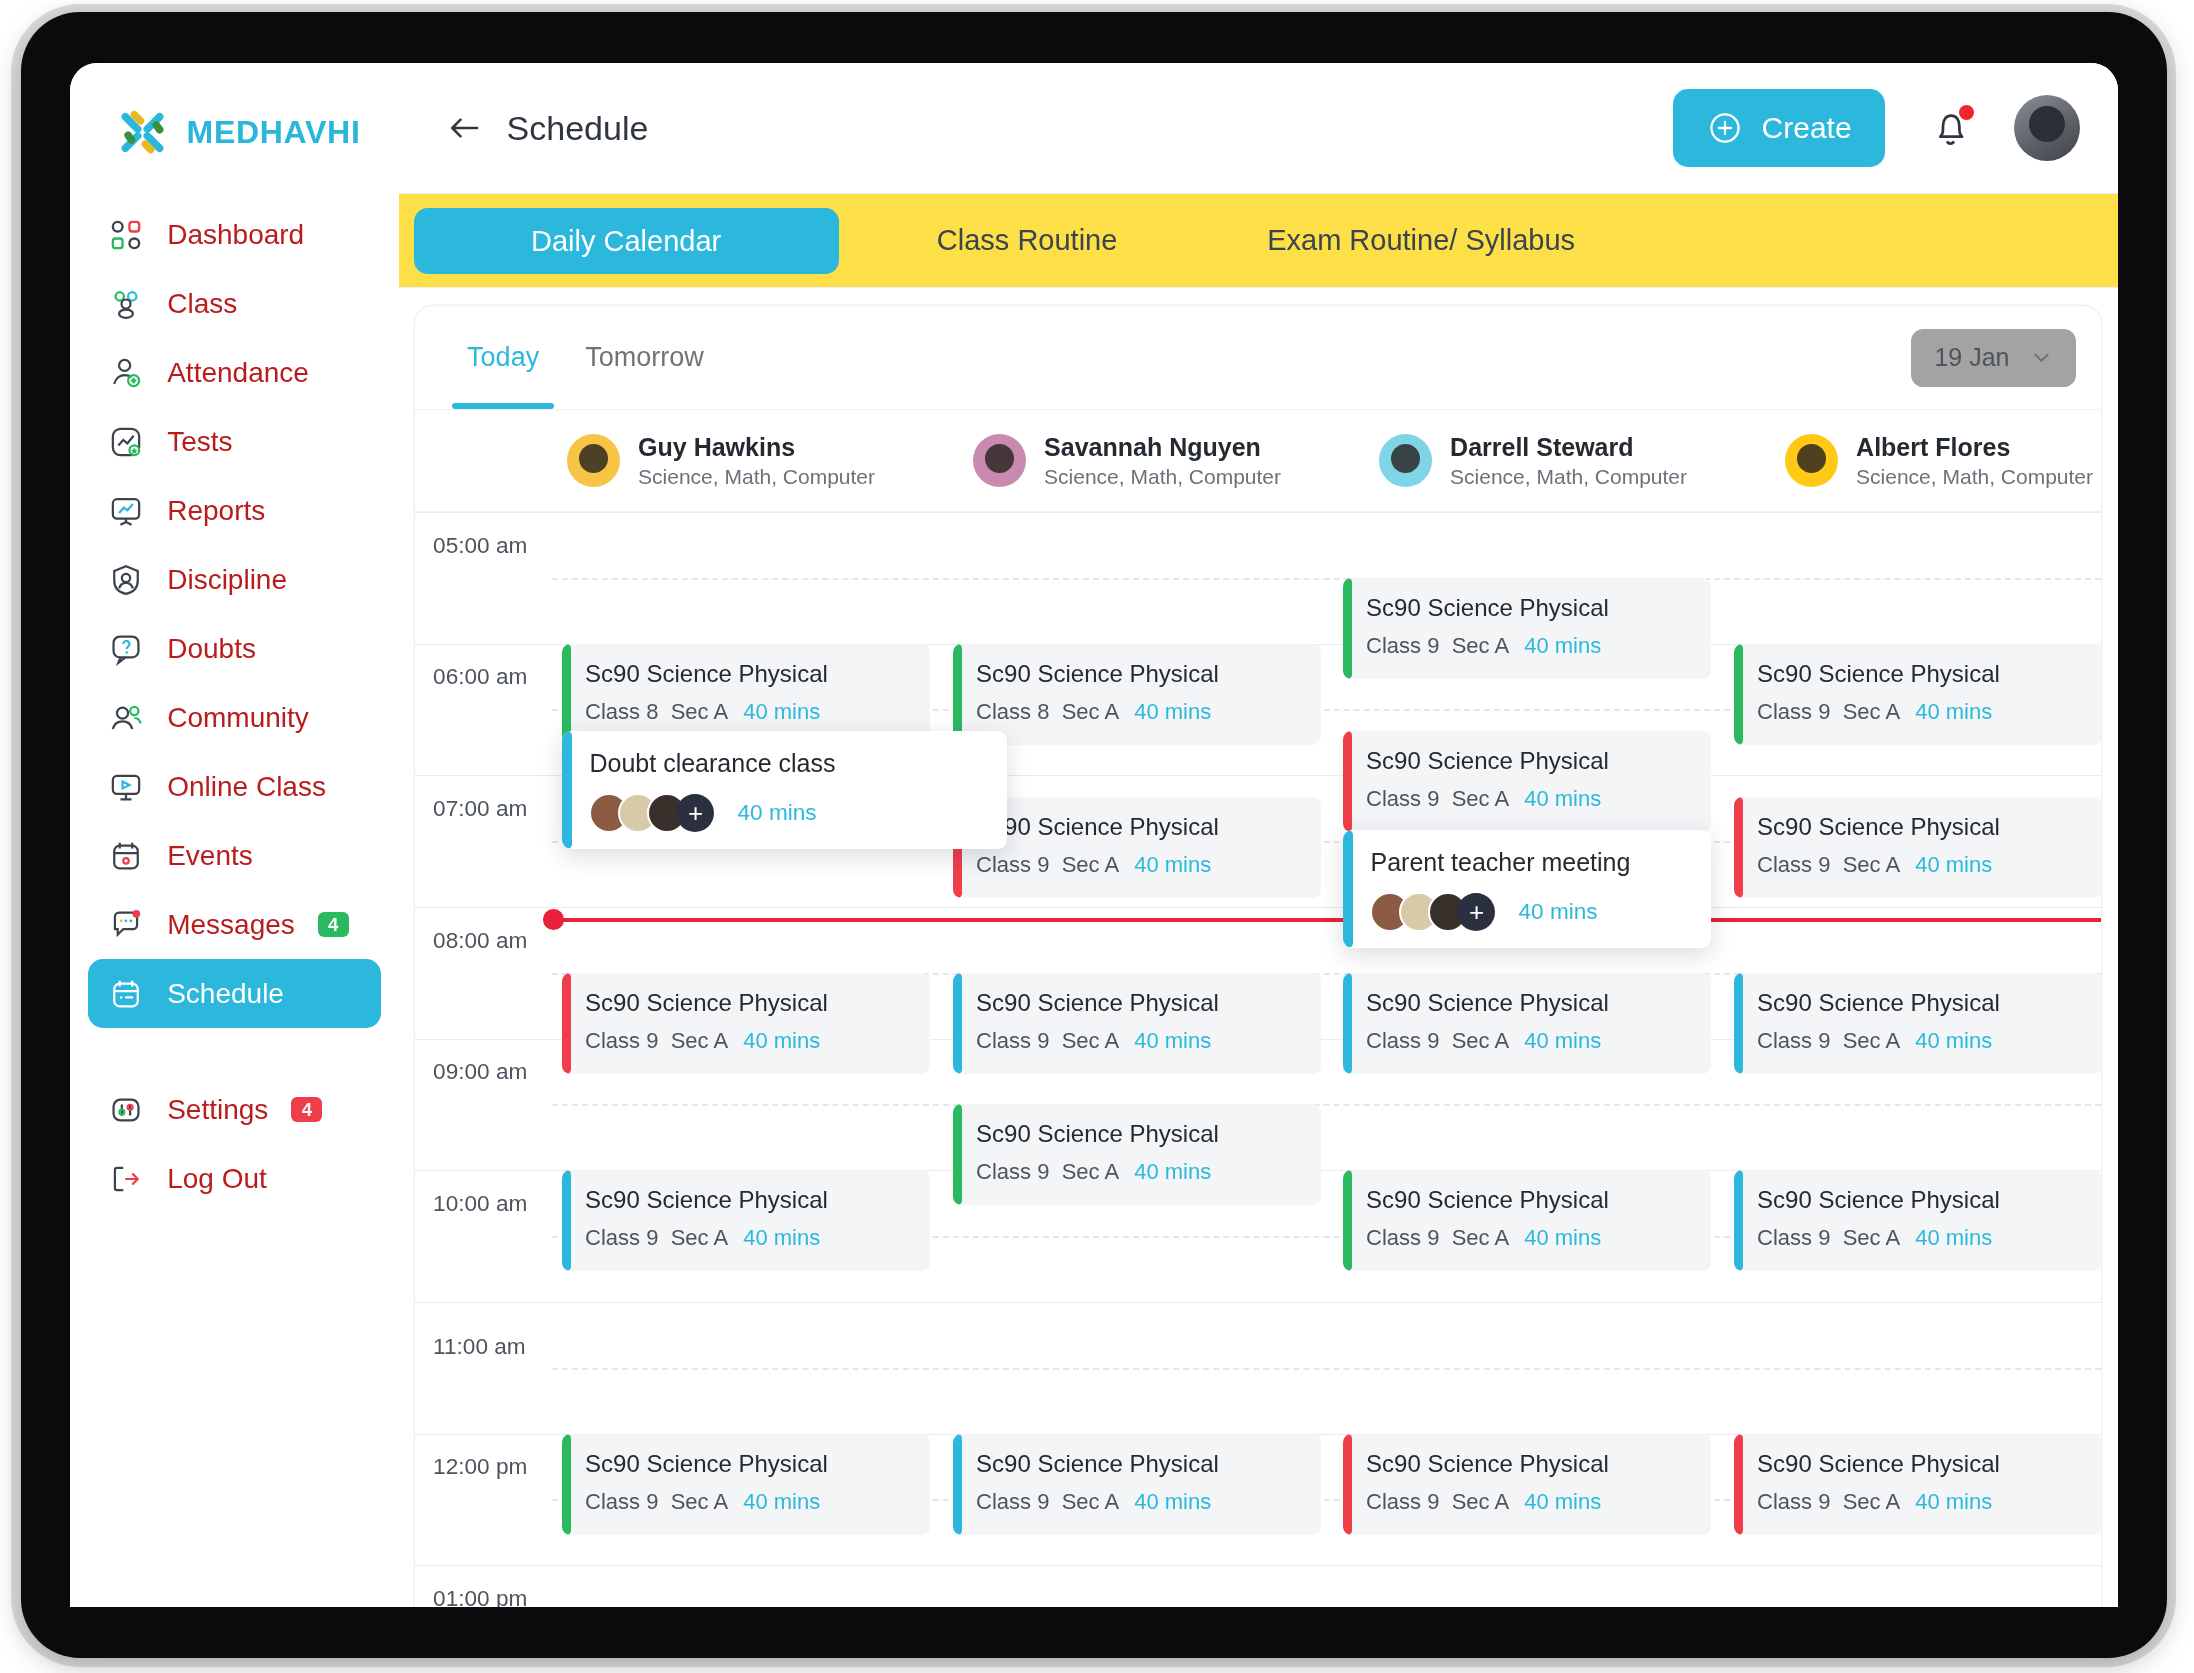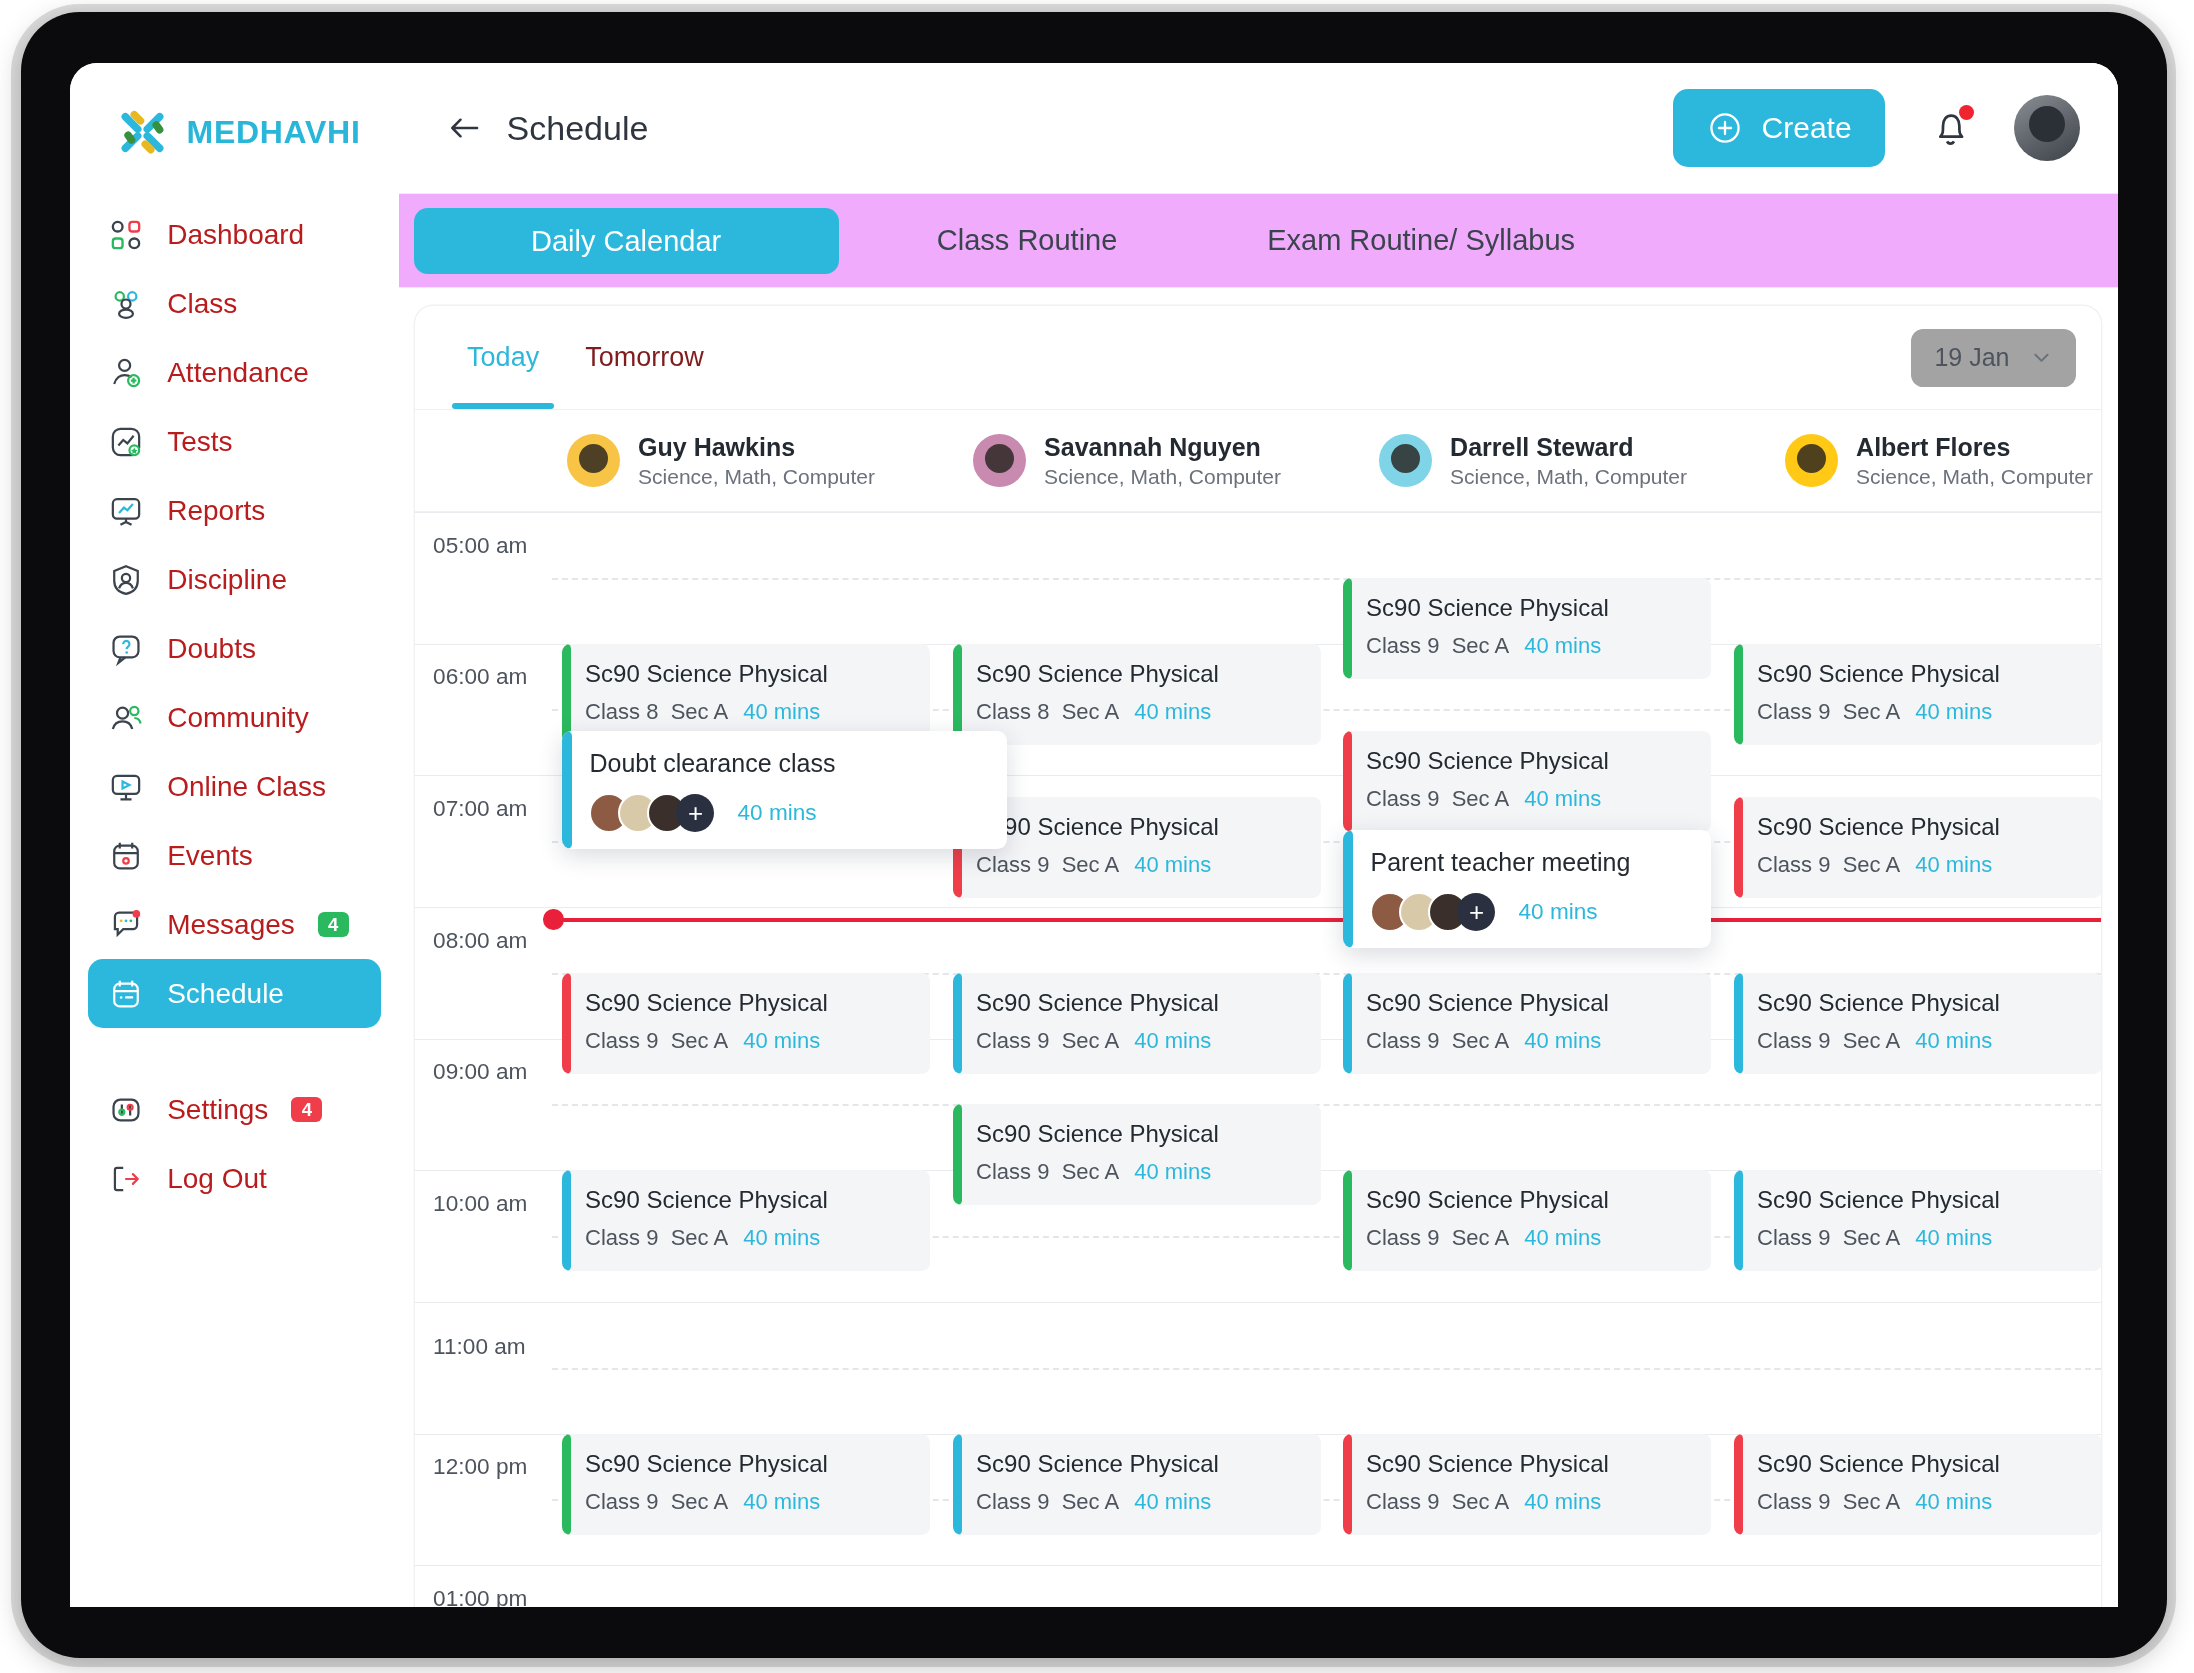"Daily Calendar" #tabbar { background: #f0abfc -> #fde047 }
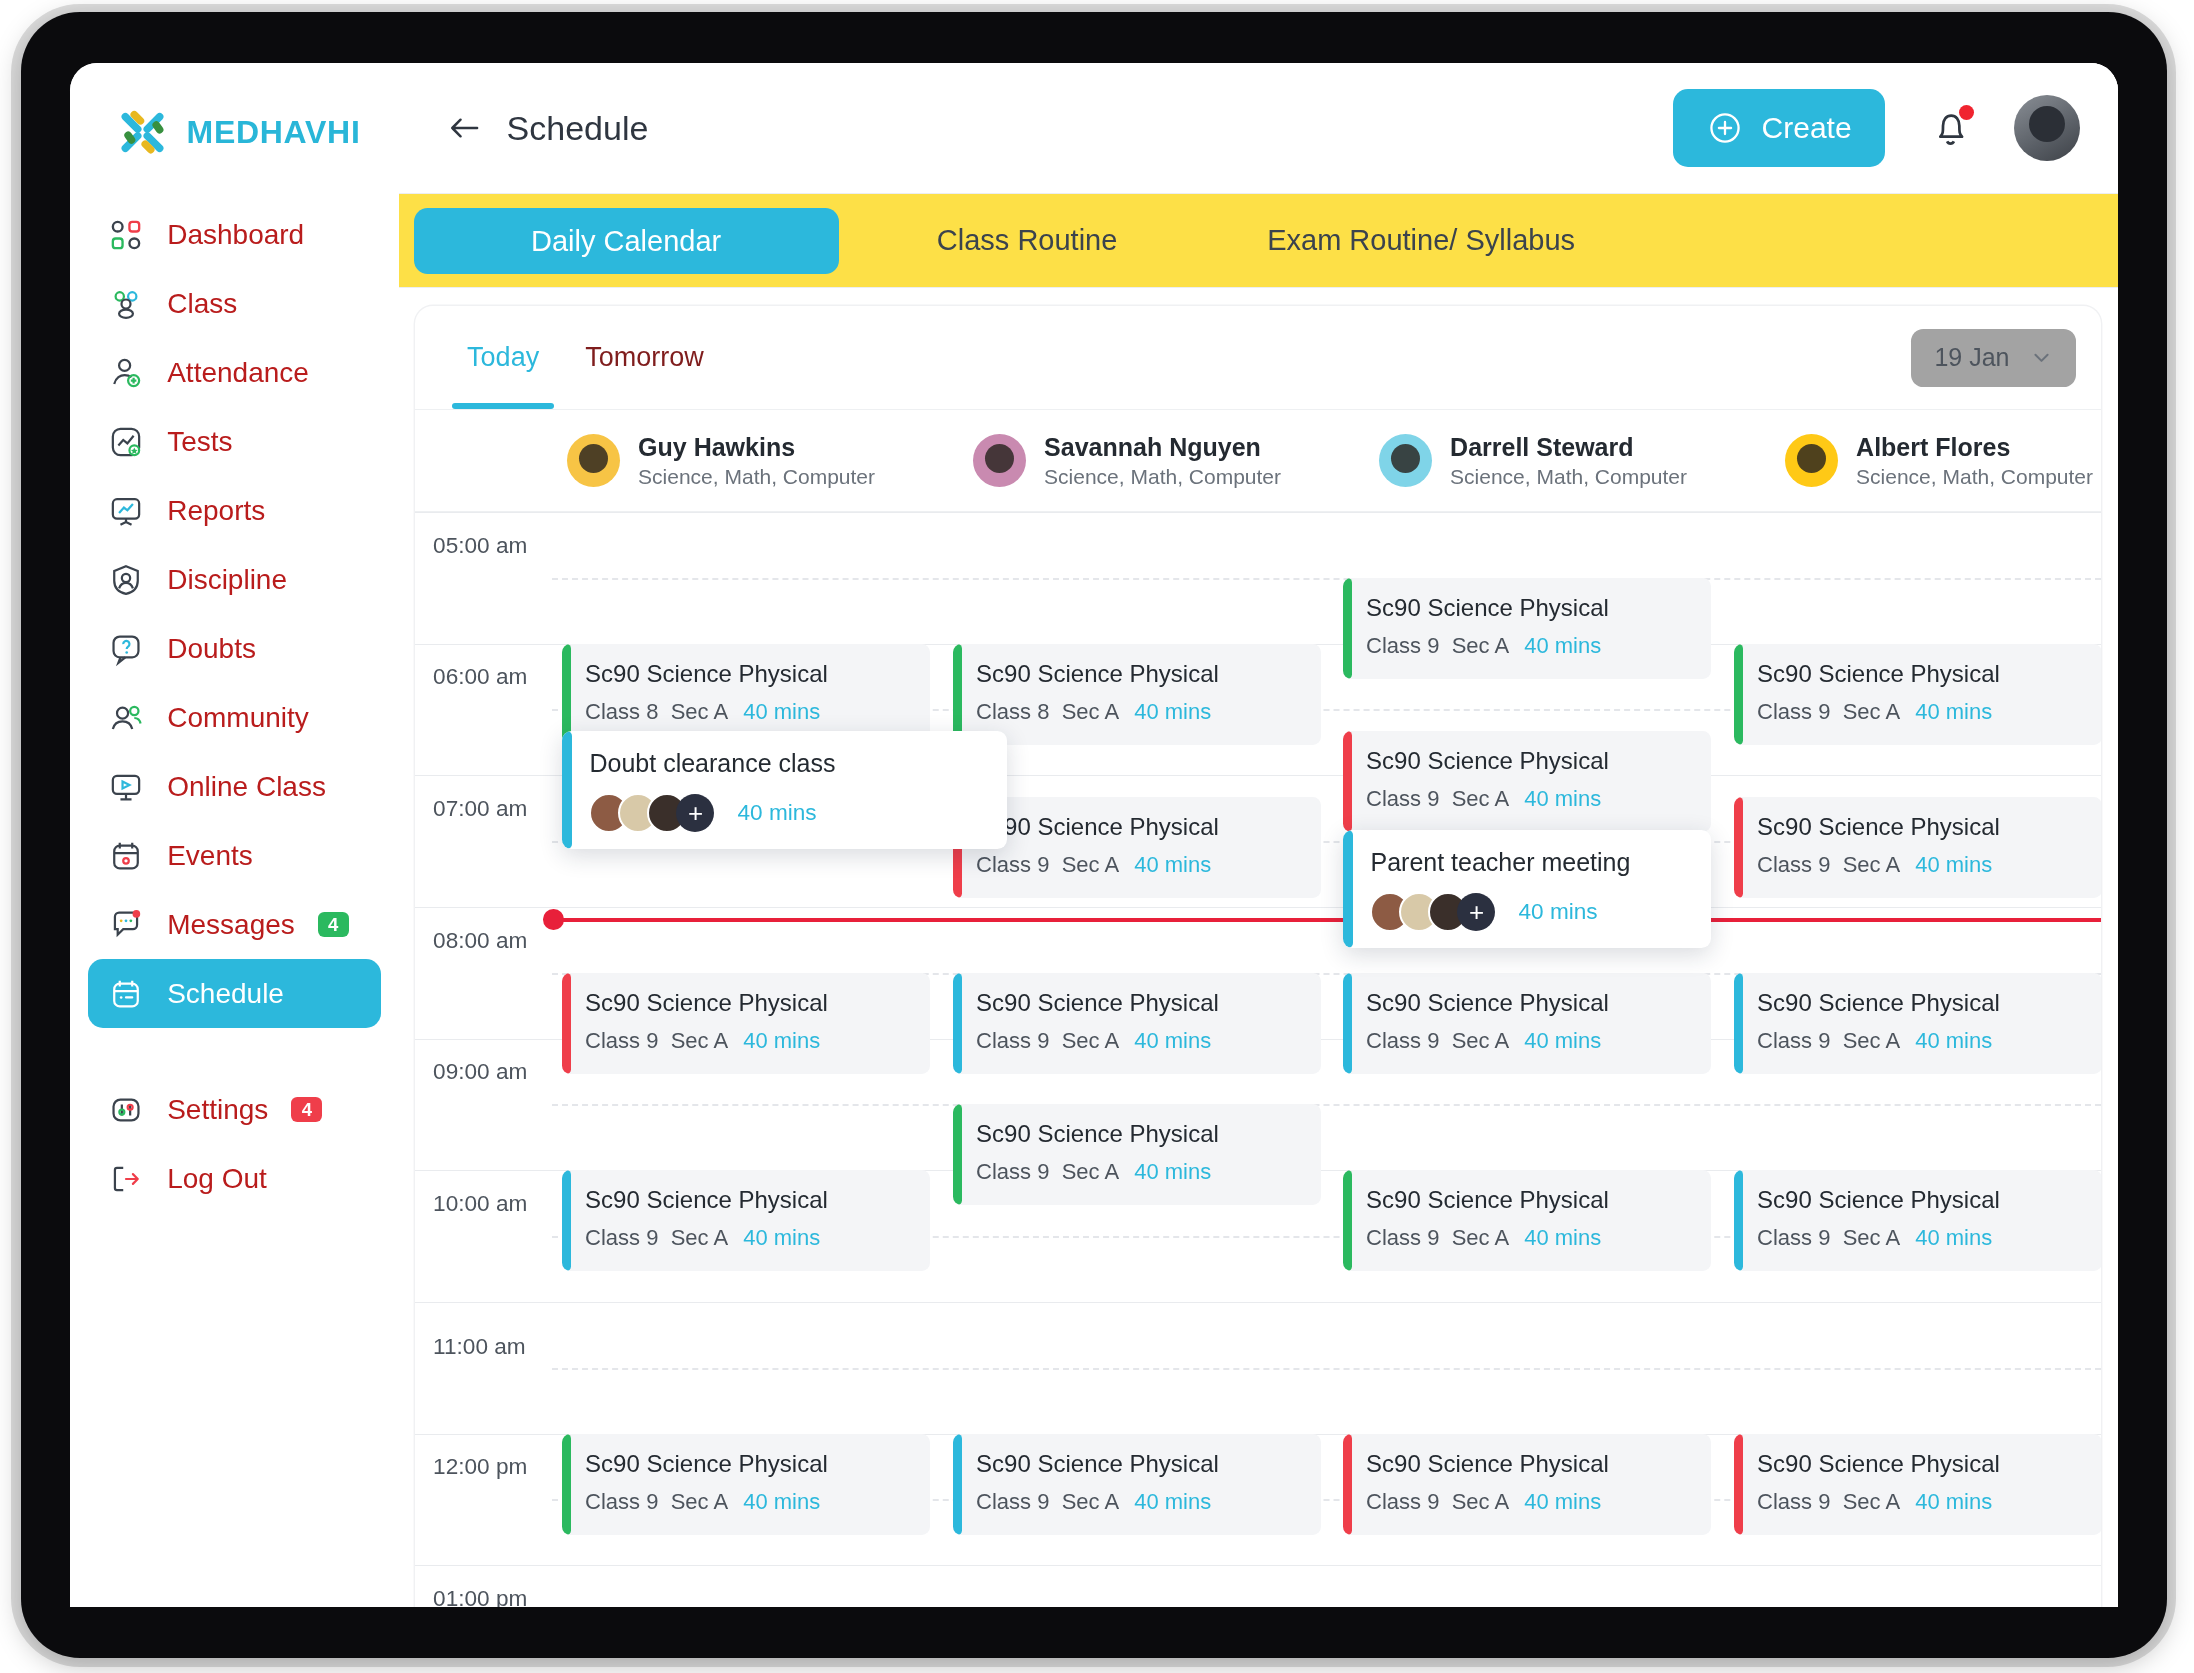"Tomorrow" .subtab { color: #7f1d1d -> #737373 }
